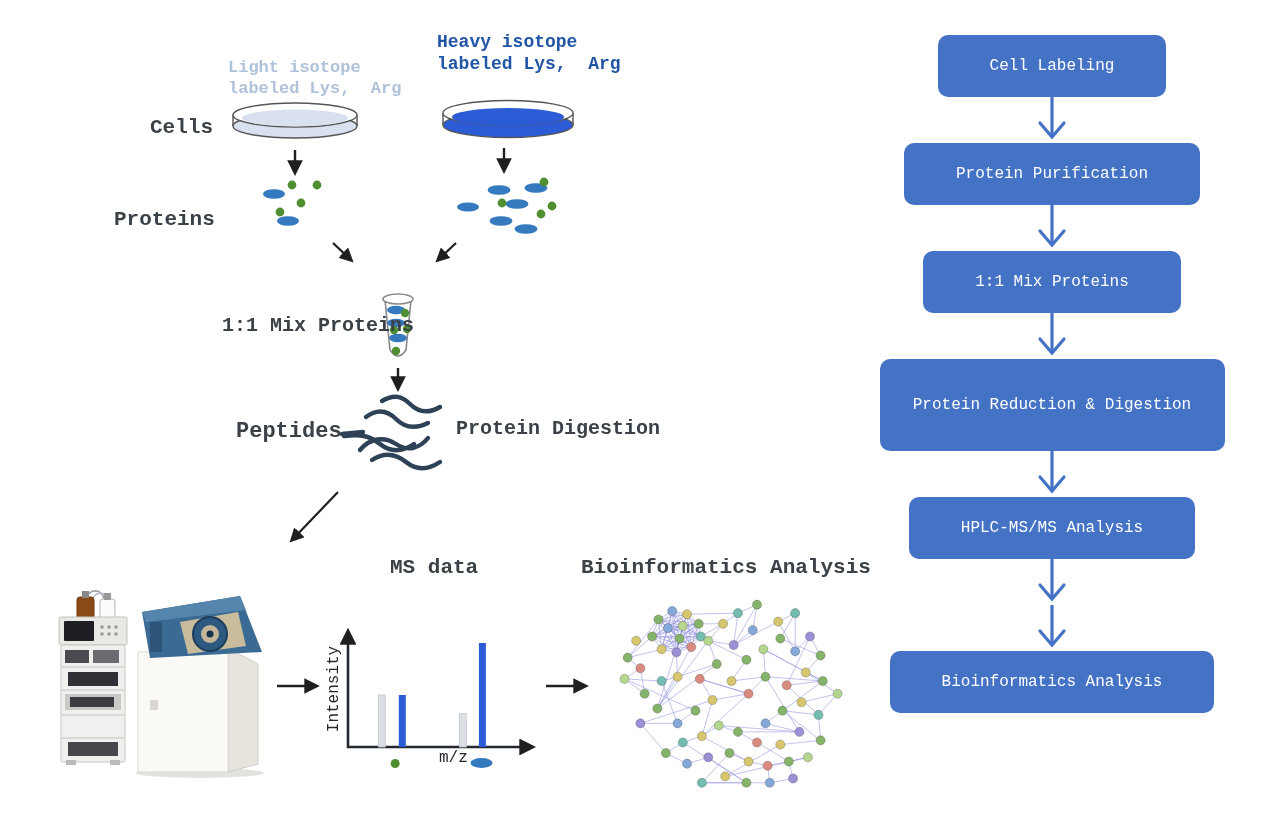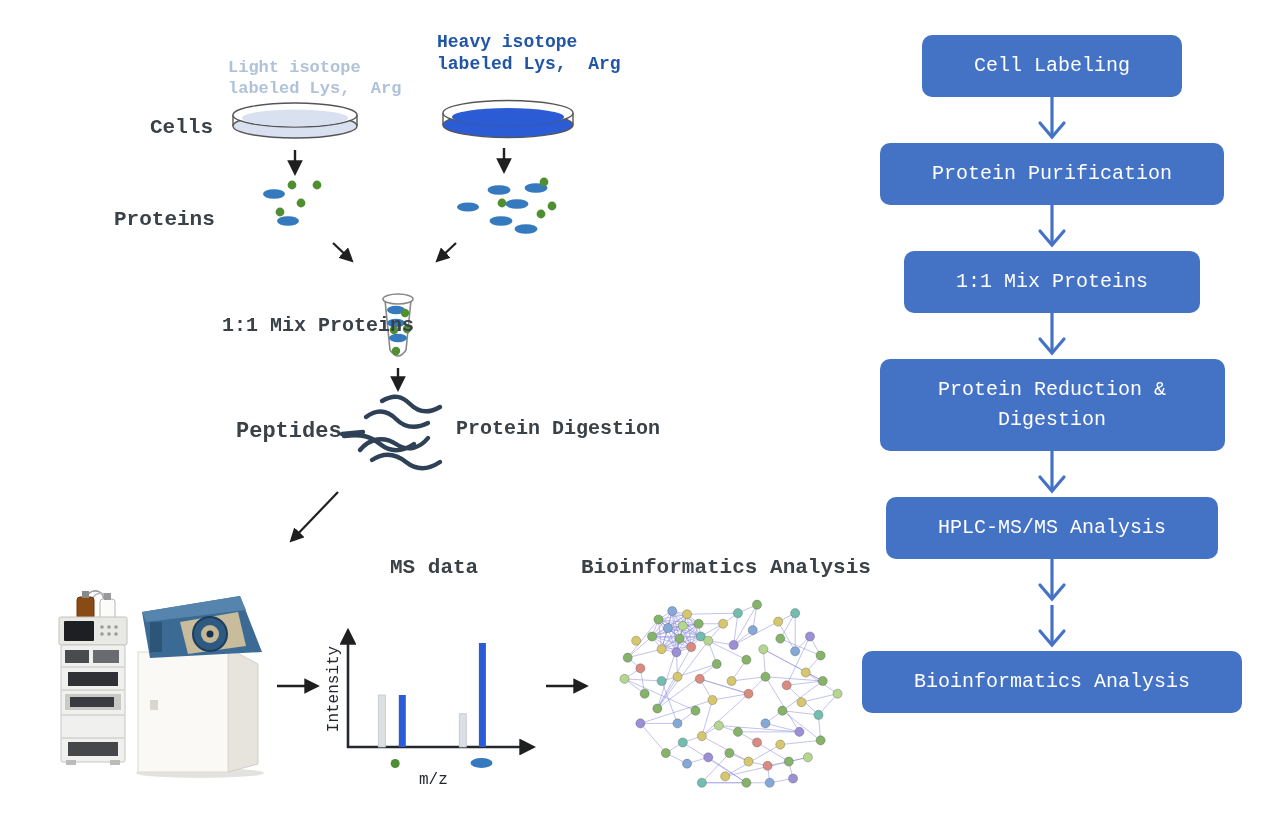"Cell Labeling" .flow-box { font-size: 20px -> 16px }
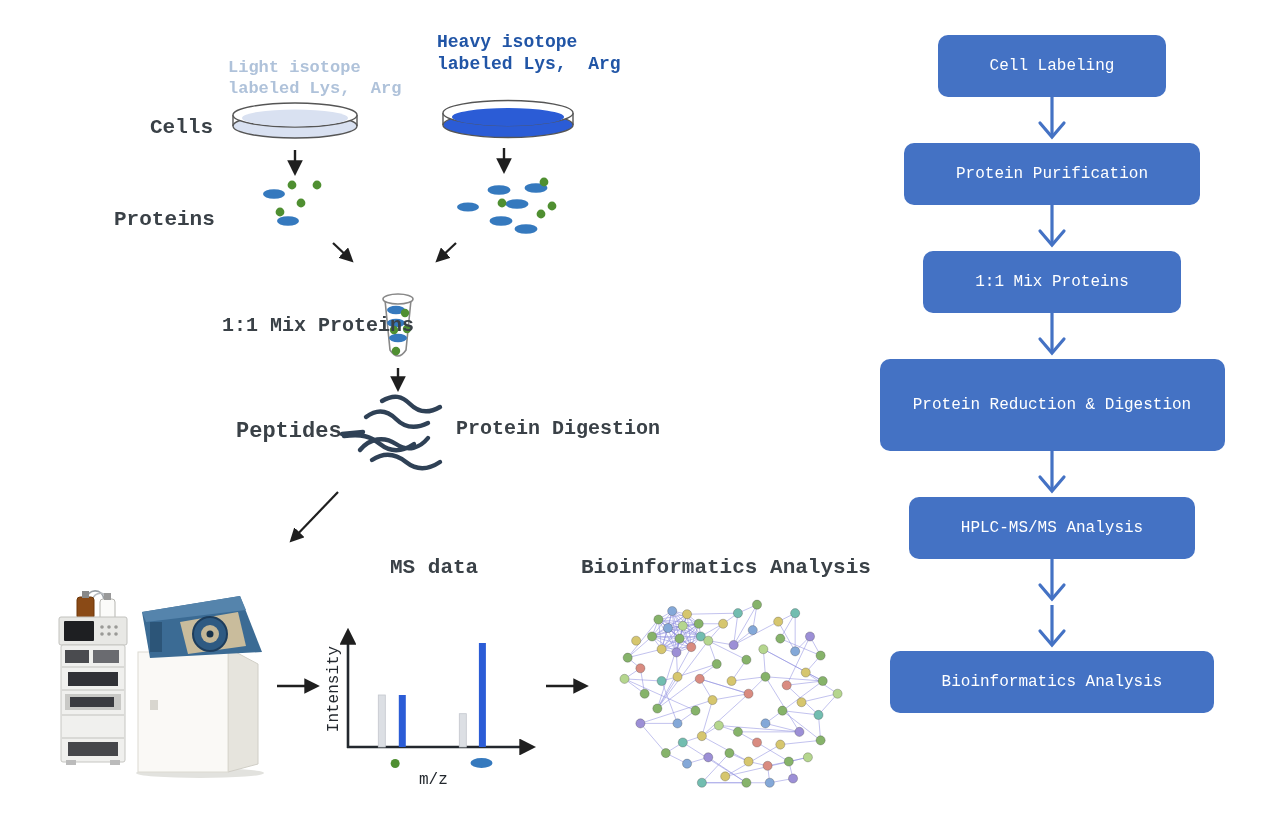"m/z" div.axis-lbl { left: 419px -> 439px; margin-top: 22px -> none }
